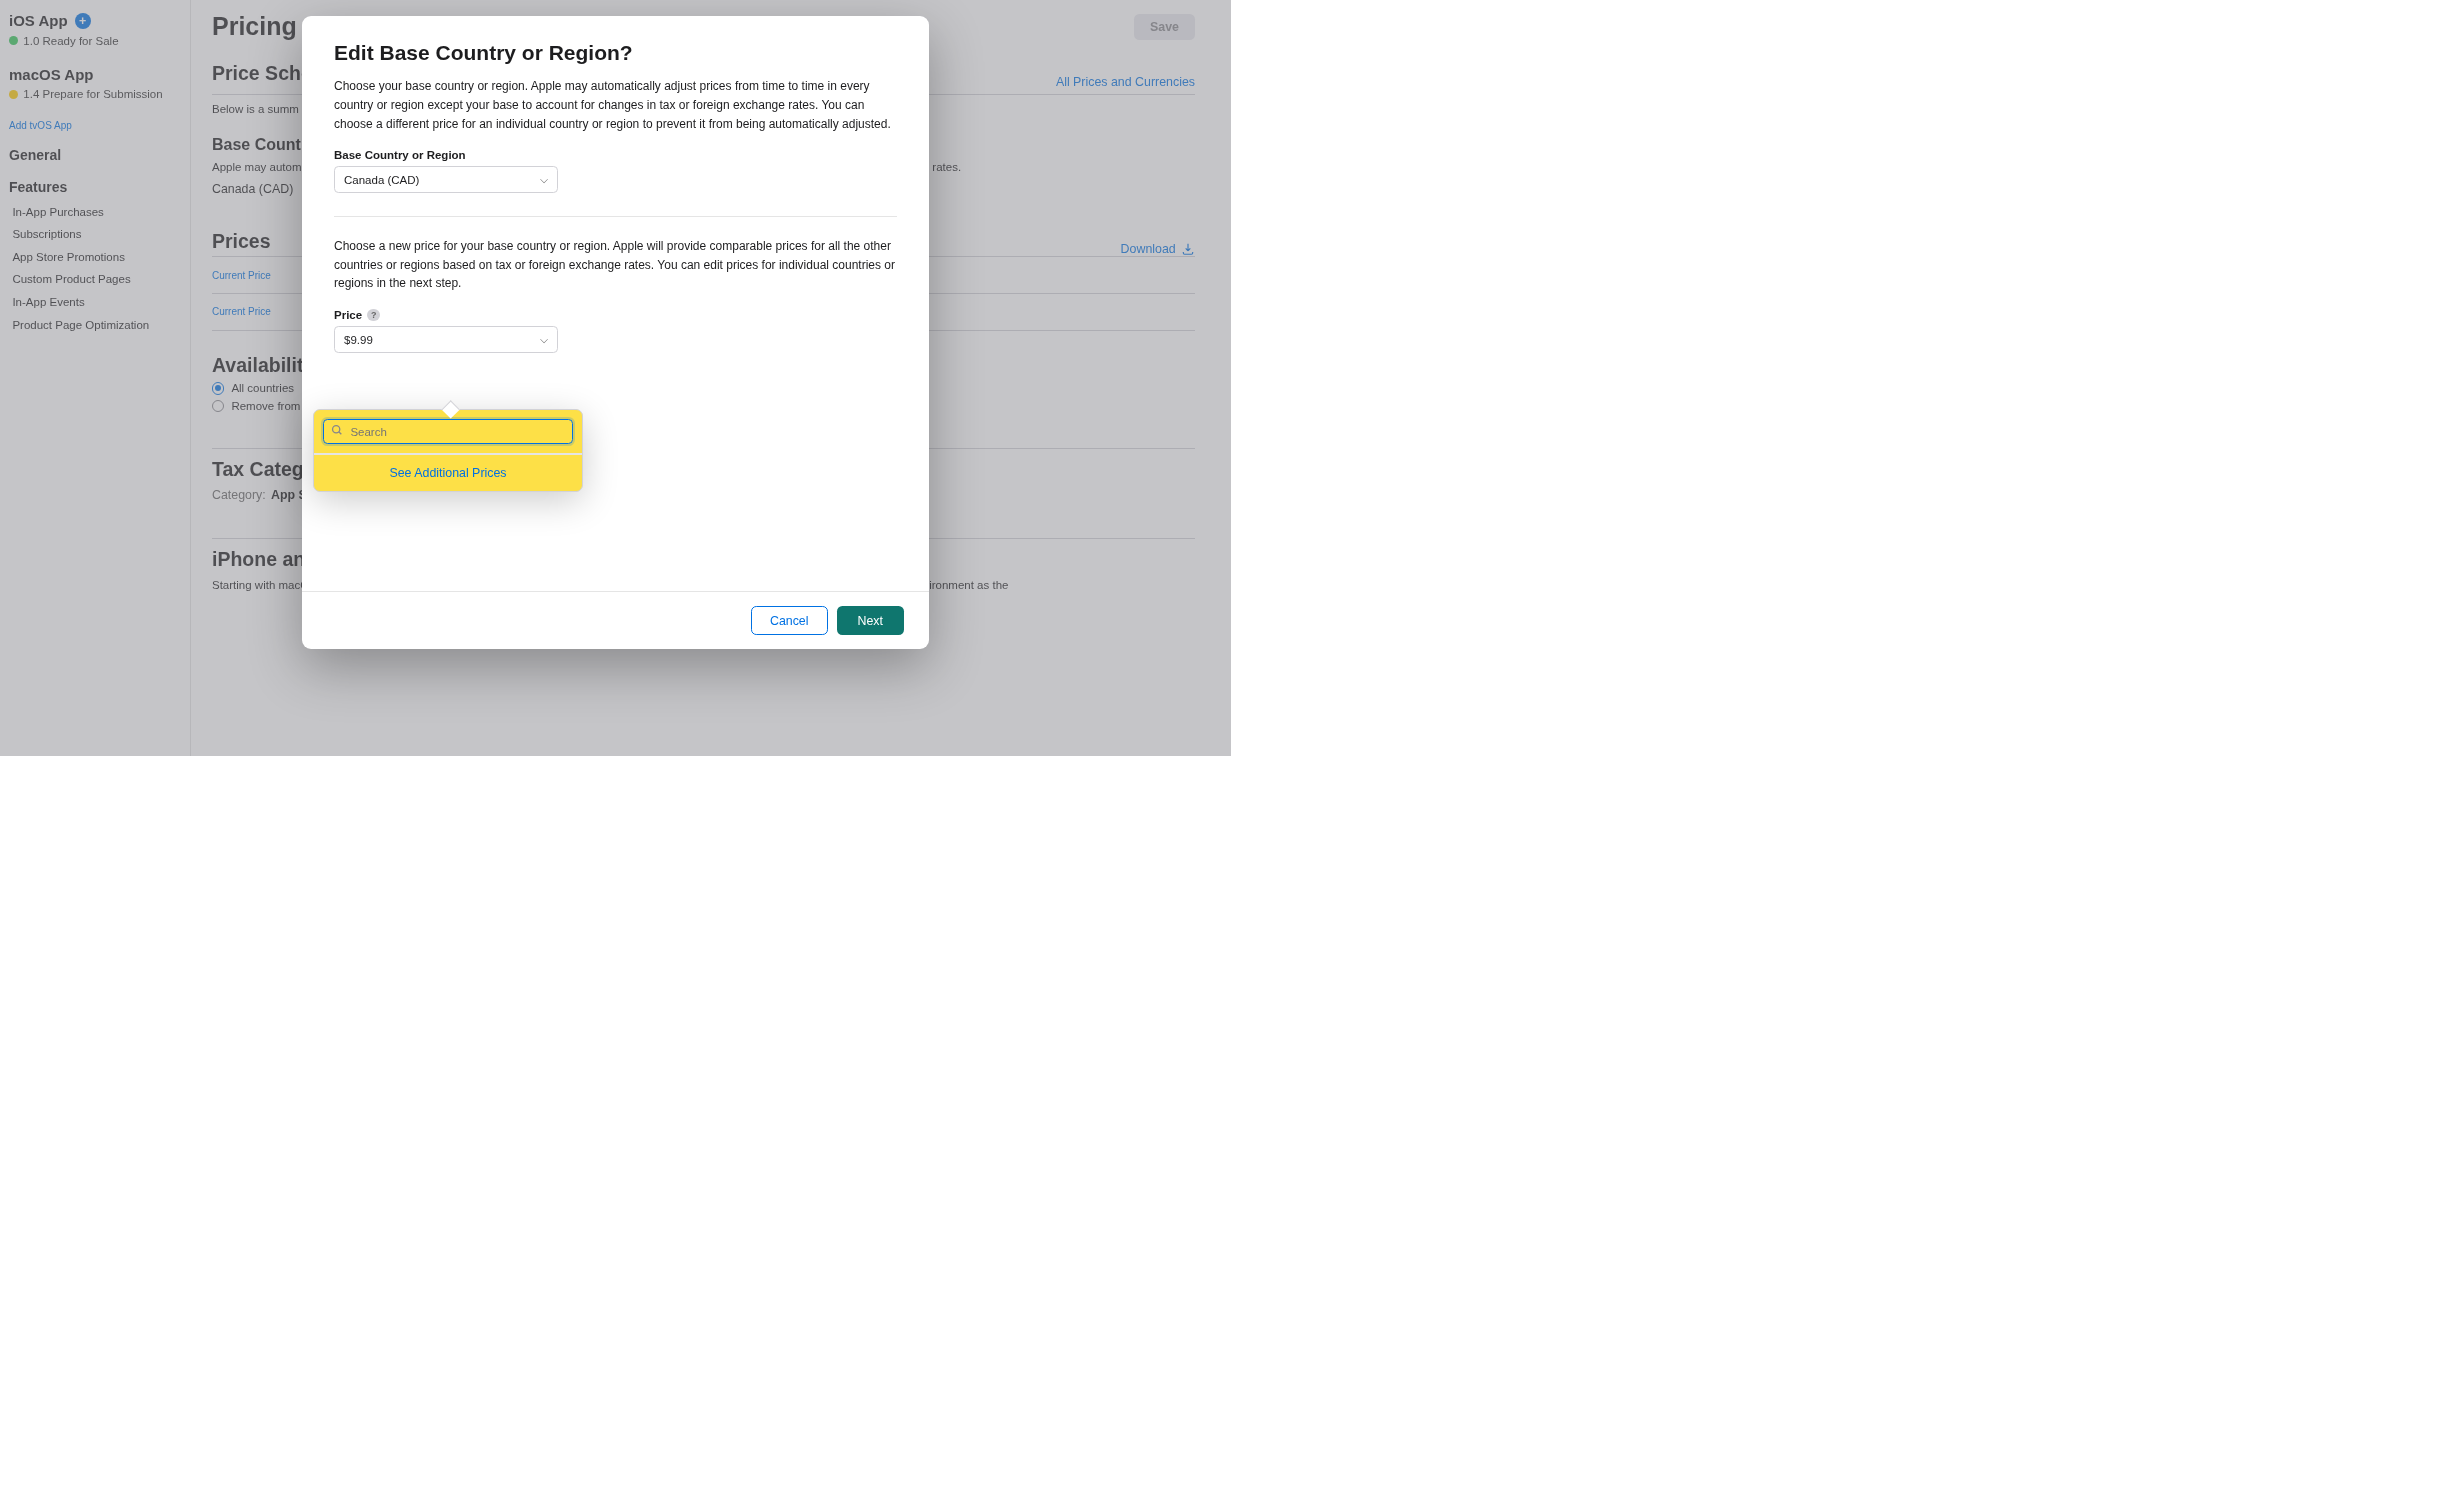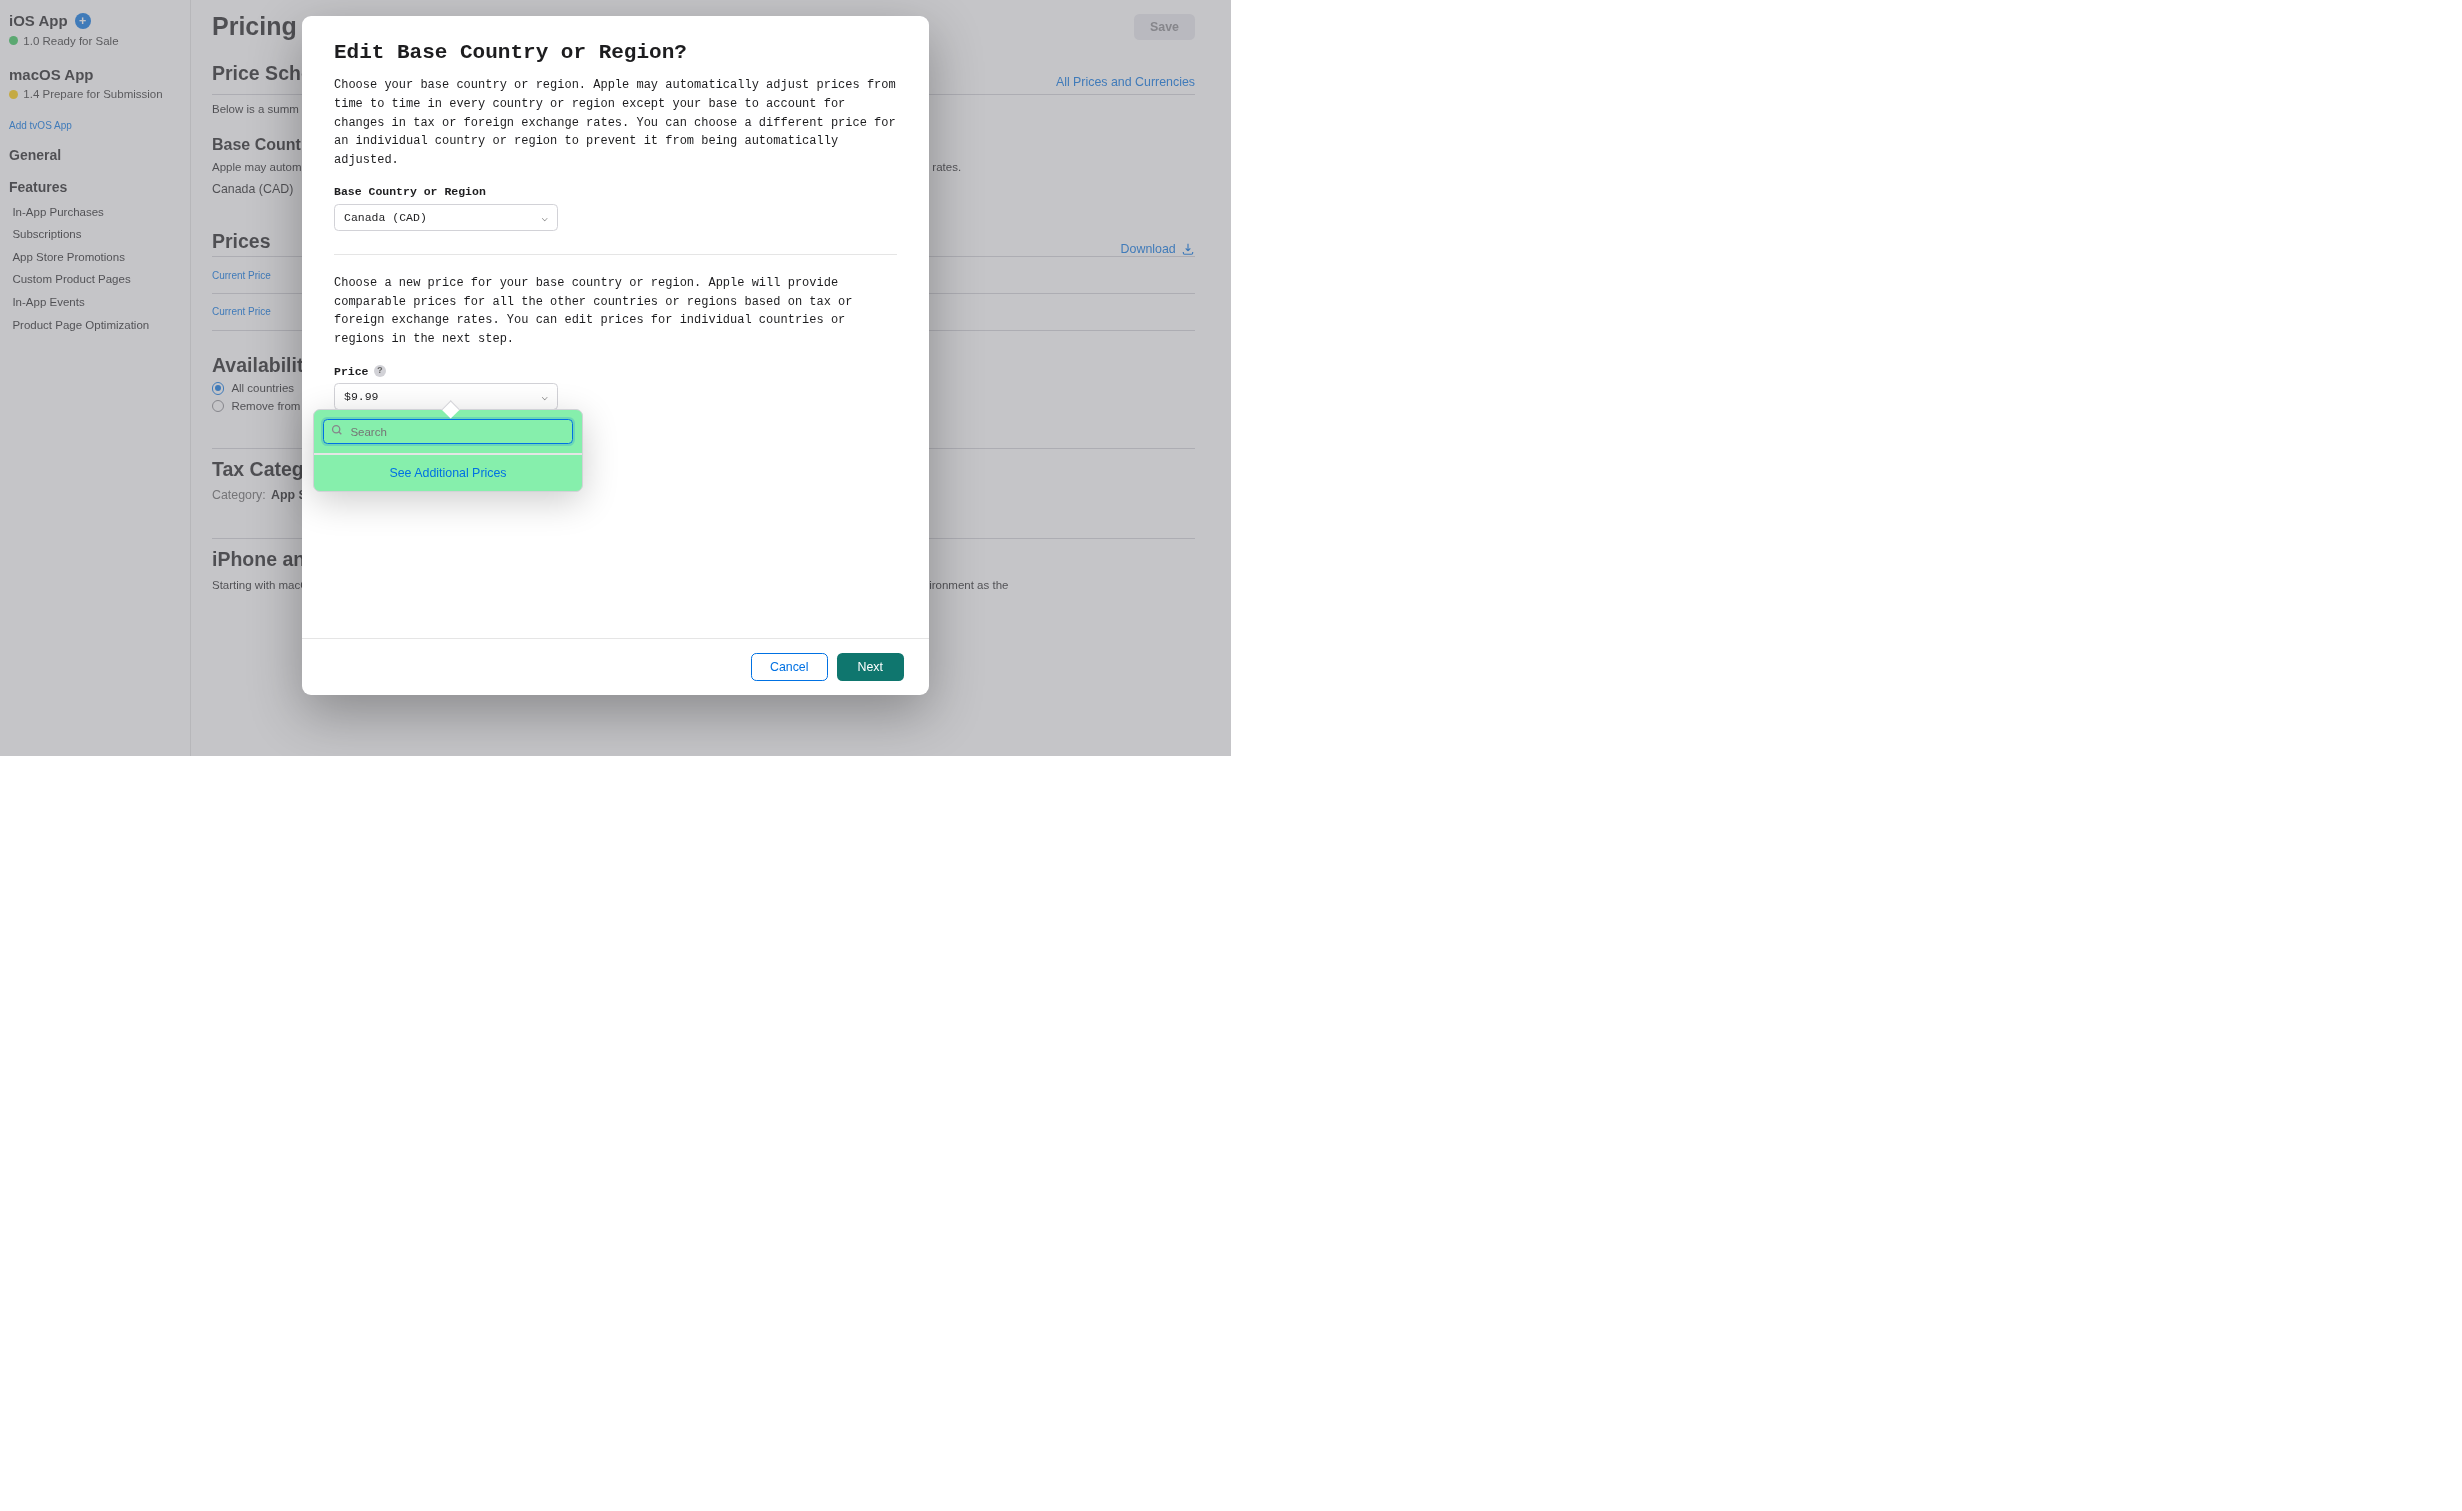"Edit Base Country or Region?" .modal-body { font-family: Liberation Mono, monospace -> none }
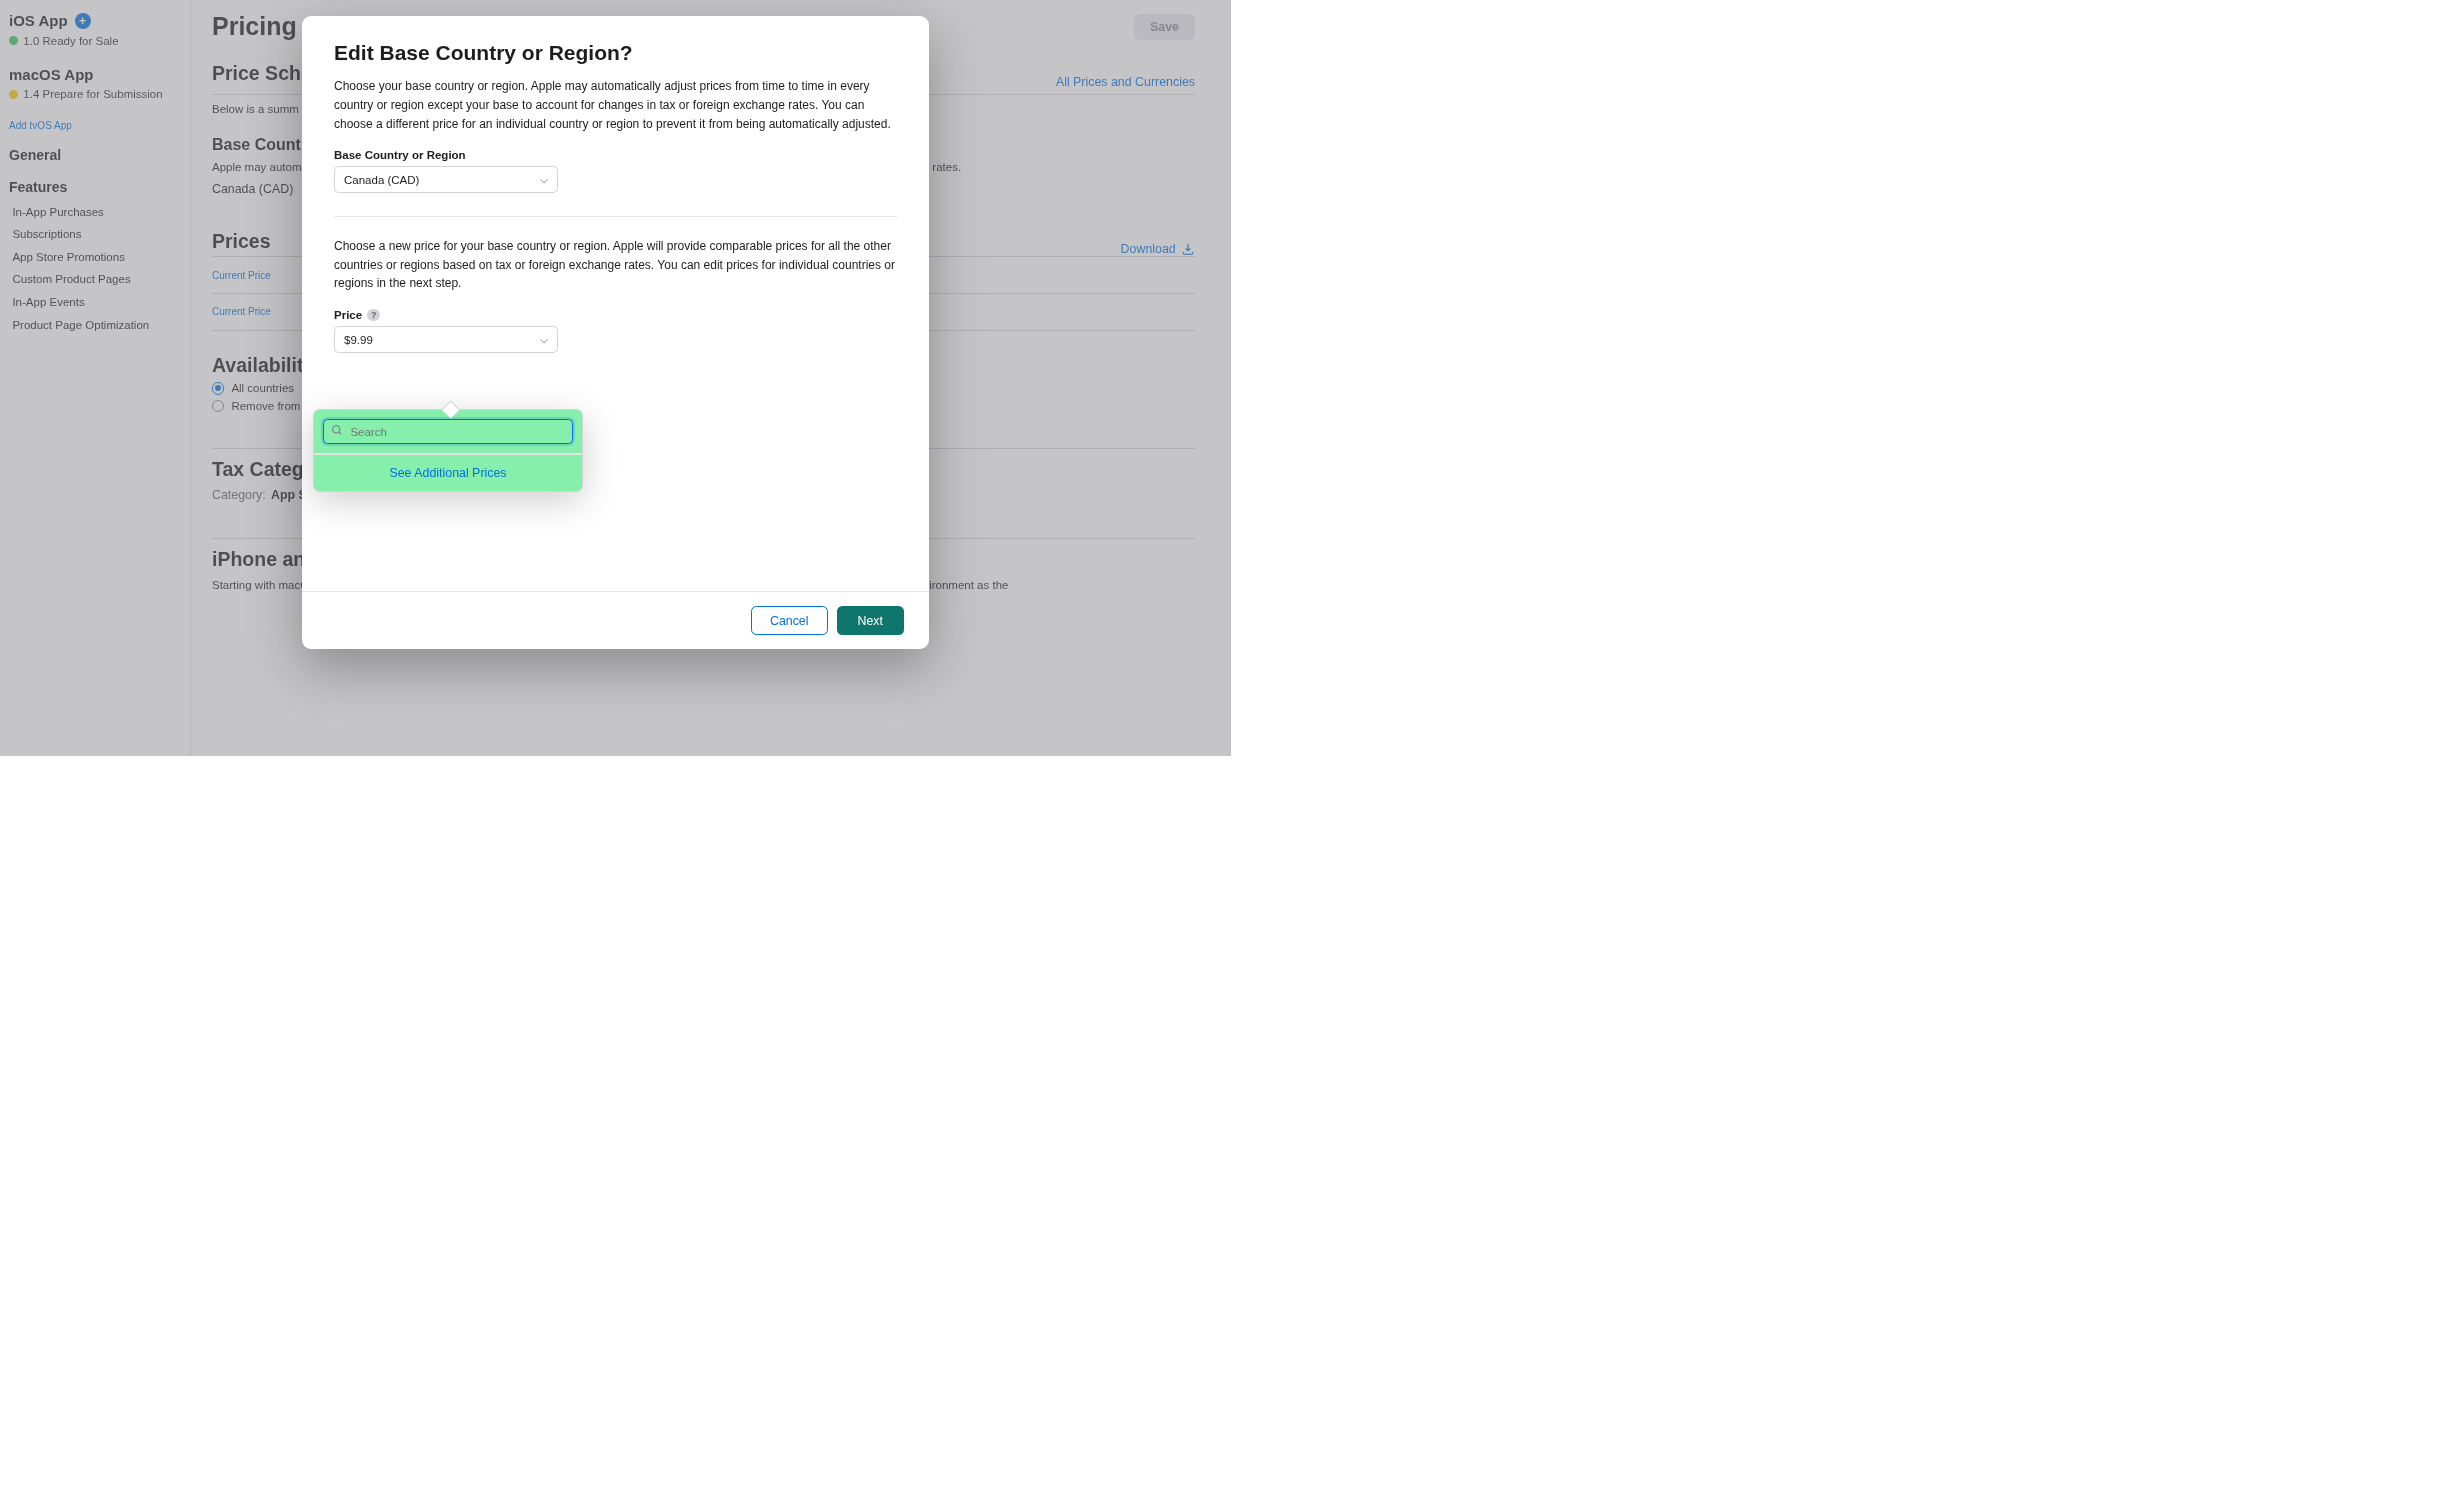"Search" .popover { background: #86efac -> #fde047 }
